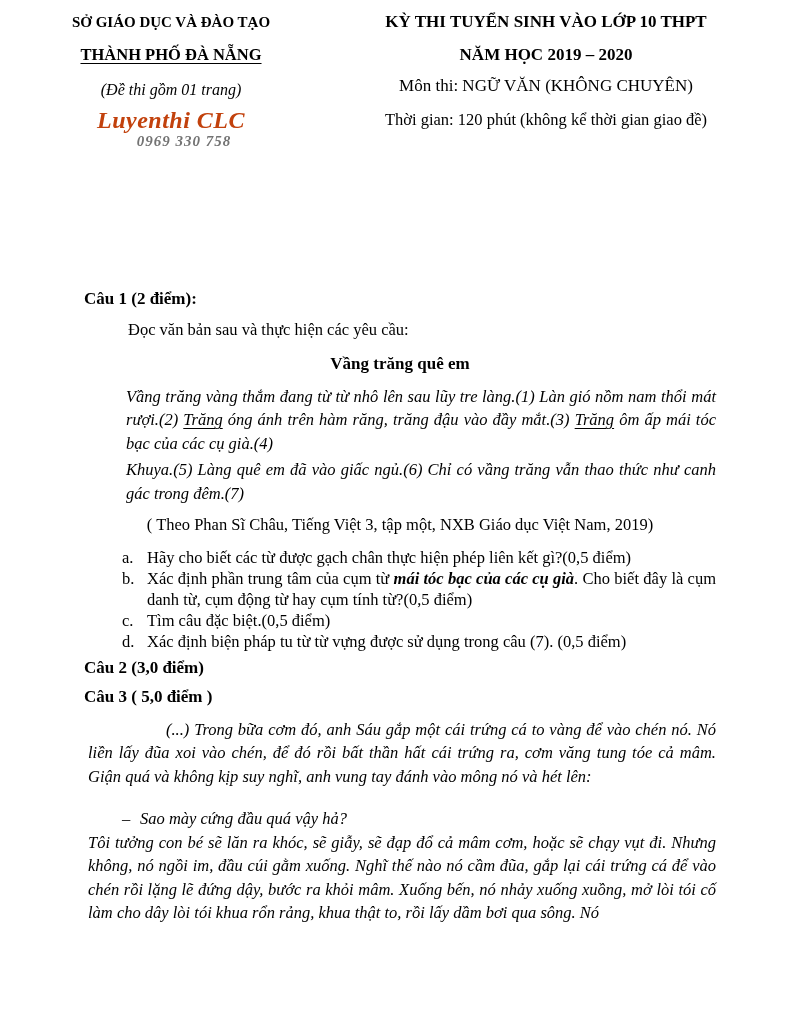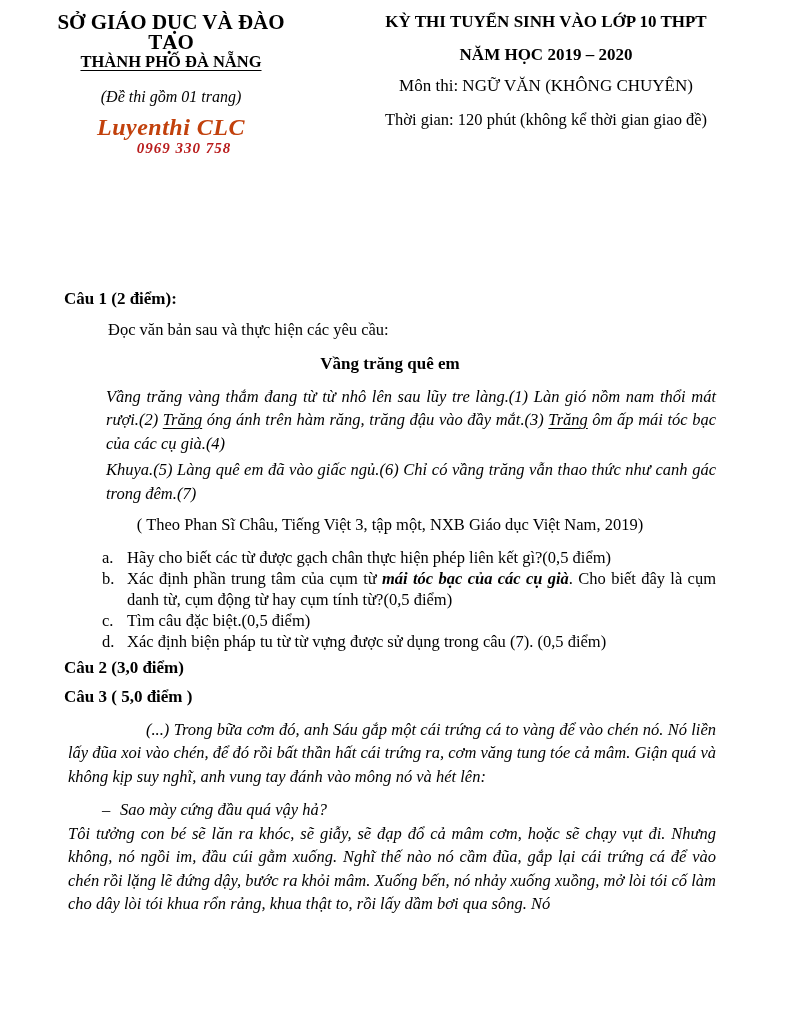"SỞ GIÁO DỤC VÀ ĐÀO" .dept { font-size: 21px -> 15px; margin-bottom: none -> 13px }
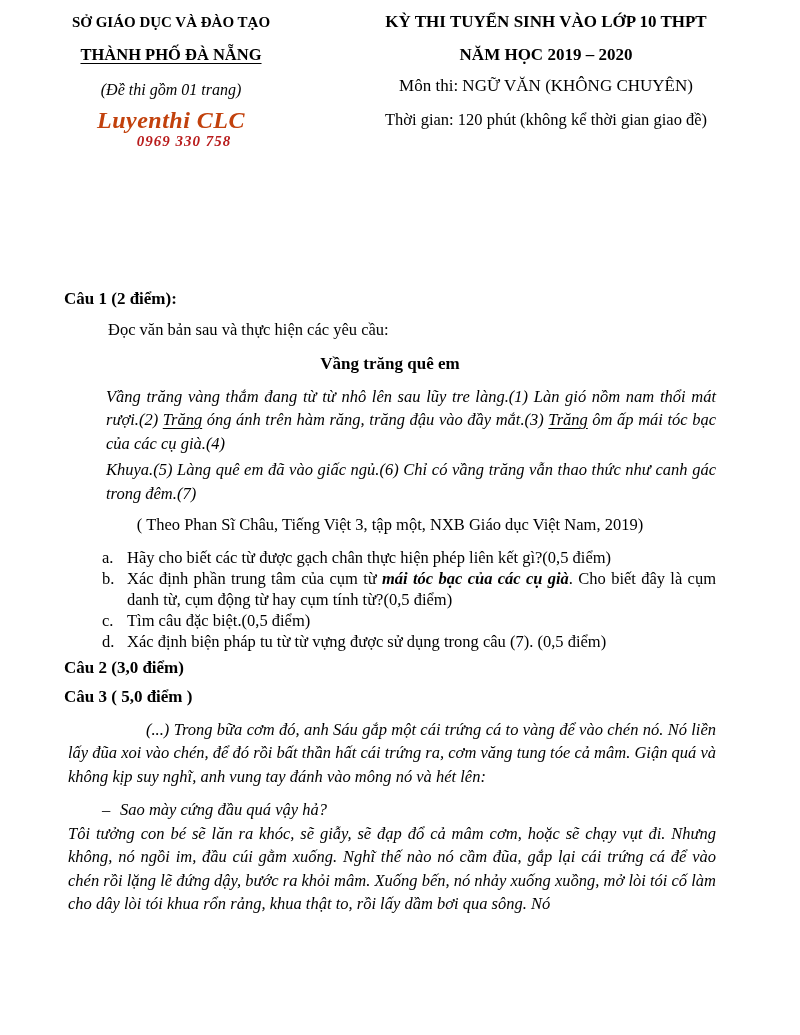"0969 330 758" div.logo-phone { color: #b91c1c -> #737373 }
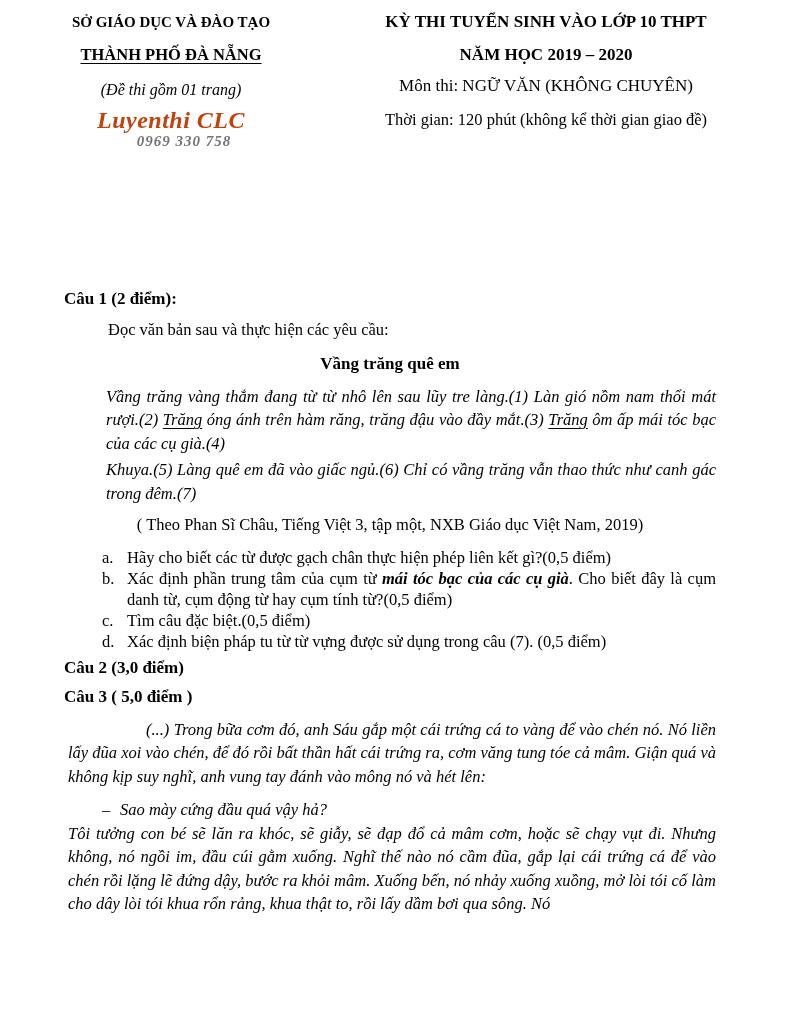"Câu 1 (2 điểm):" .main { padding: 0 84px 0 64px -> 0 84px 0 84px }
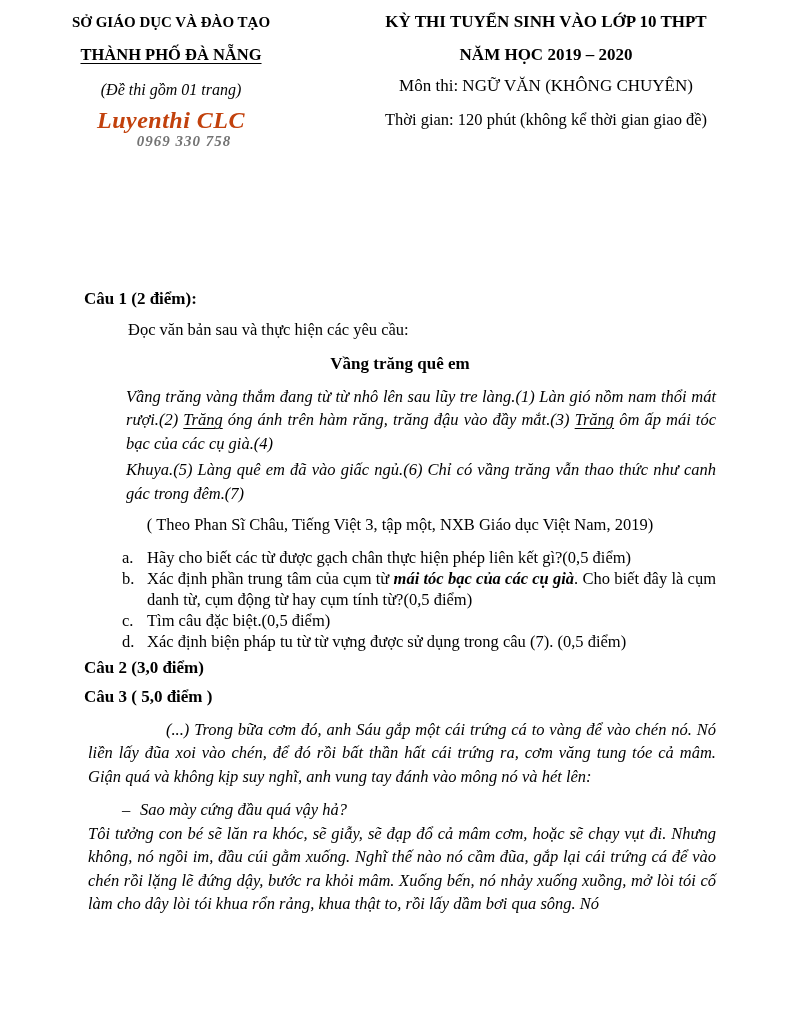"– Sao mày cứng đầu" .dash-line { margin-top: 10px -> 19px }
